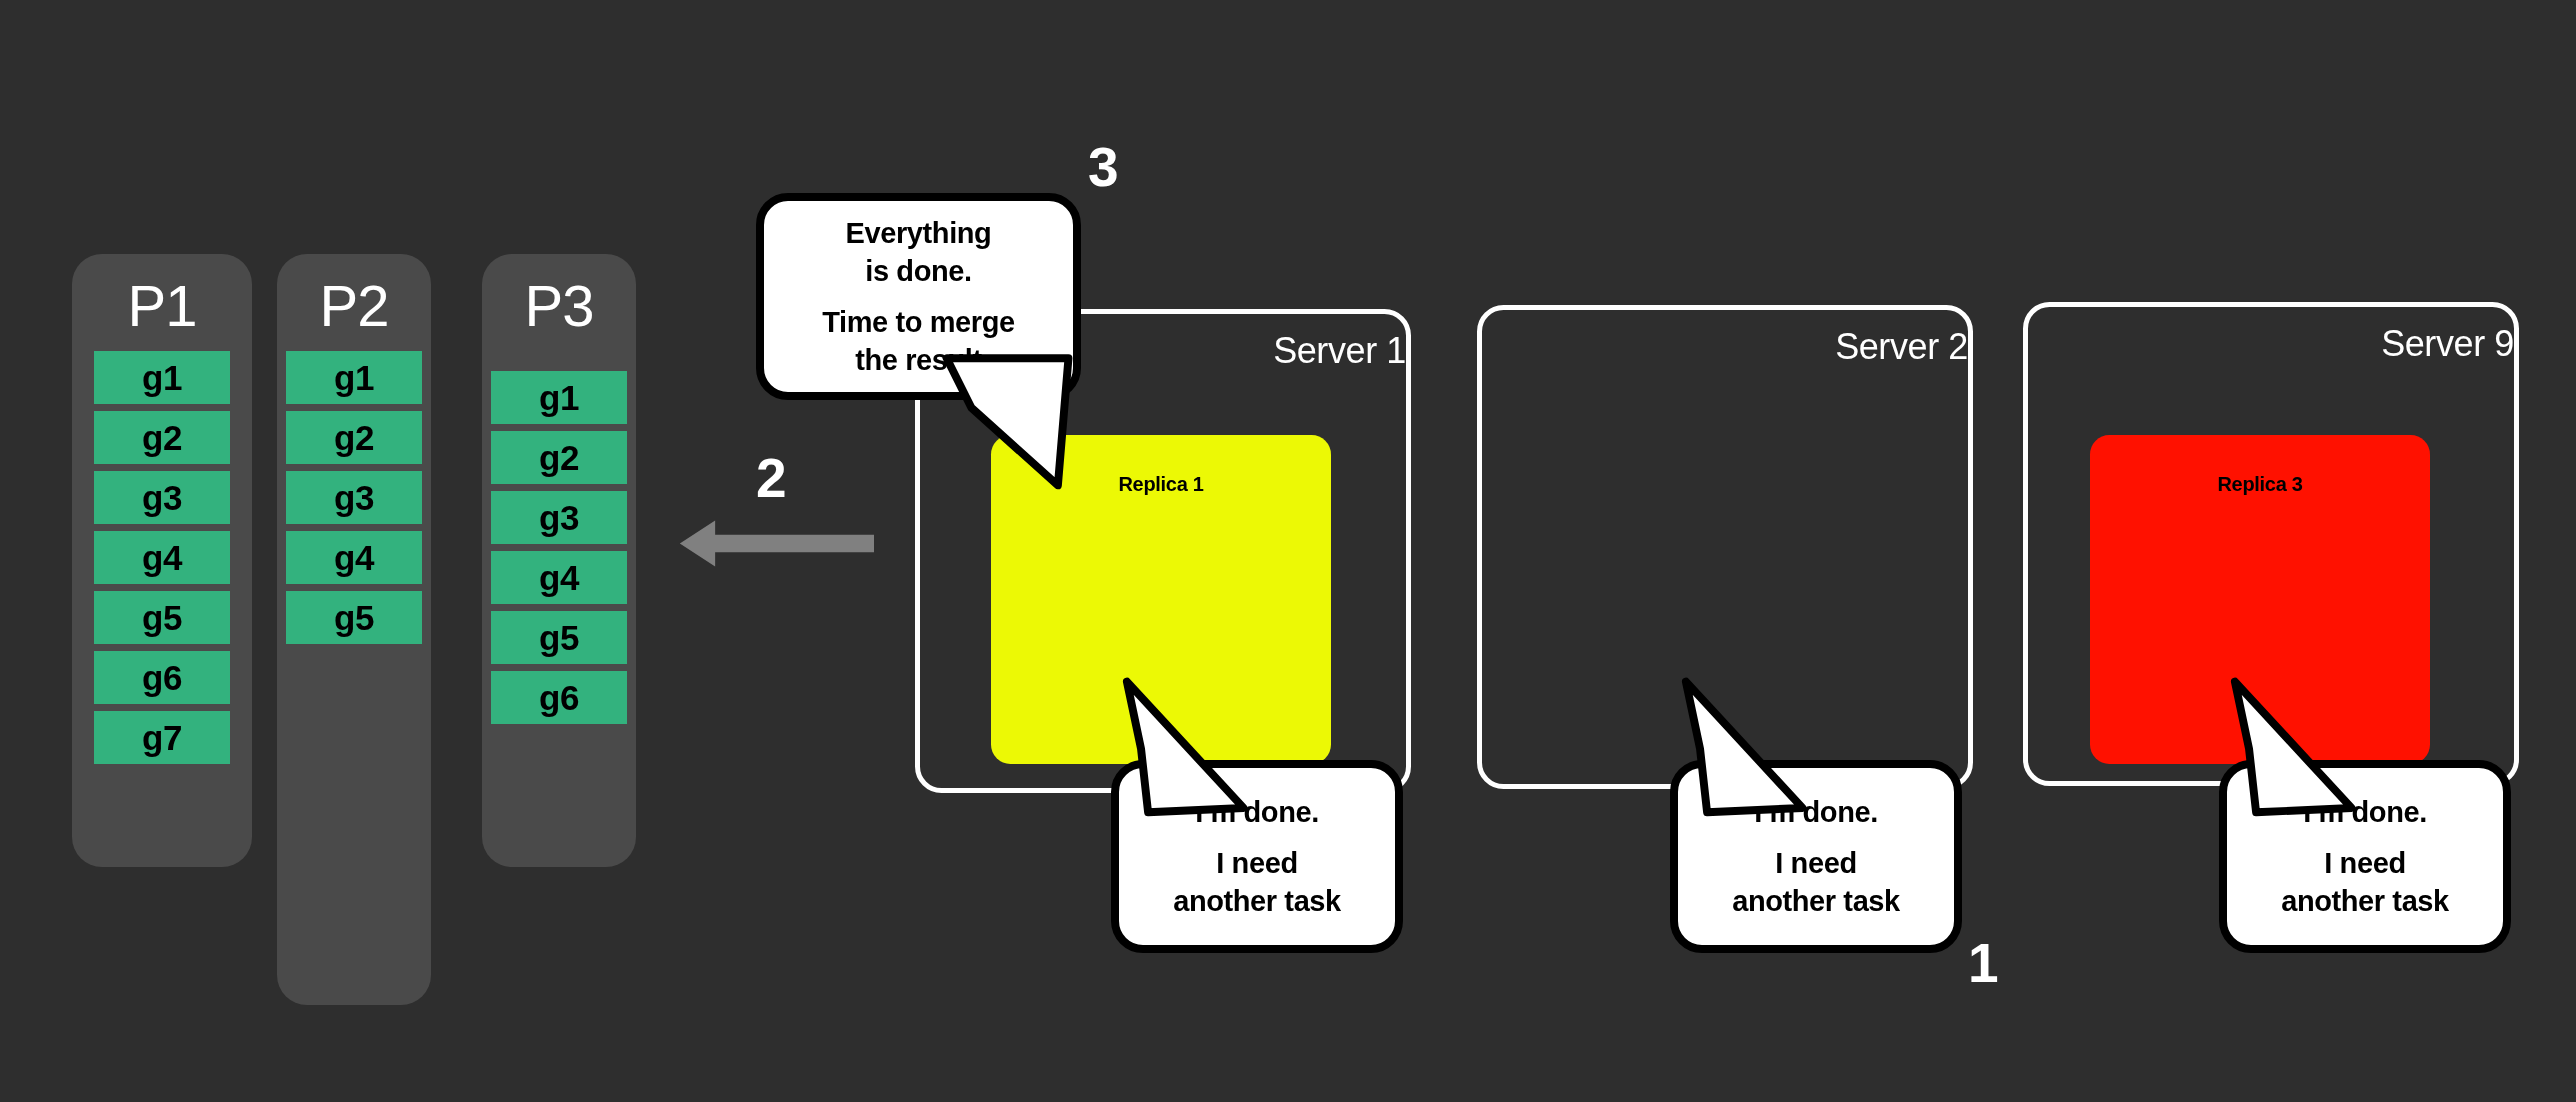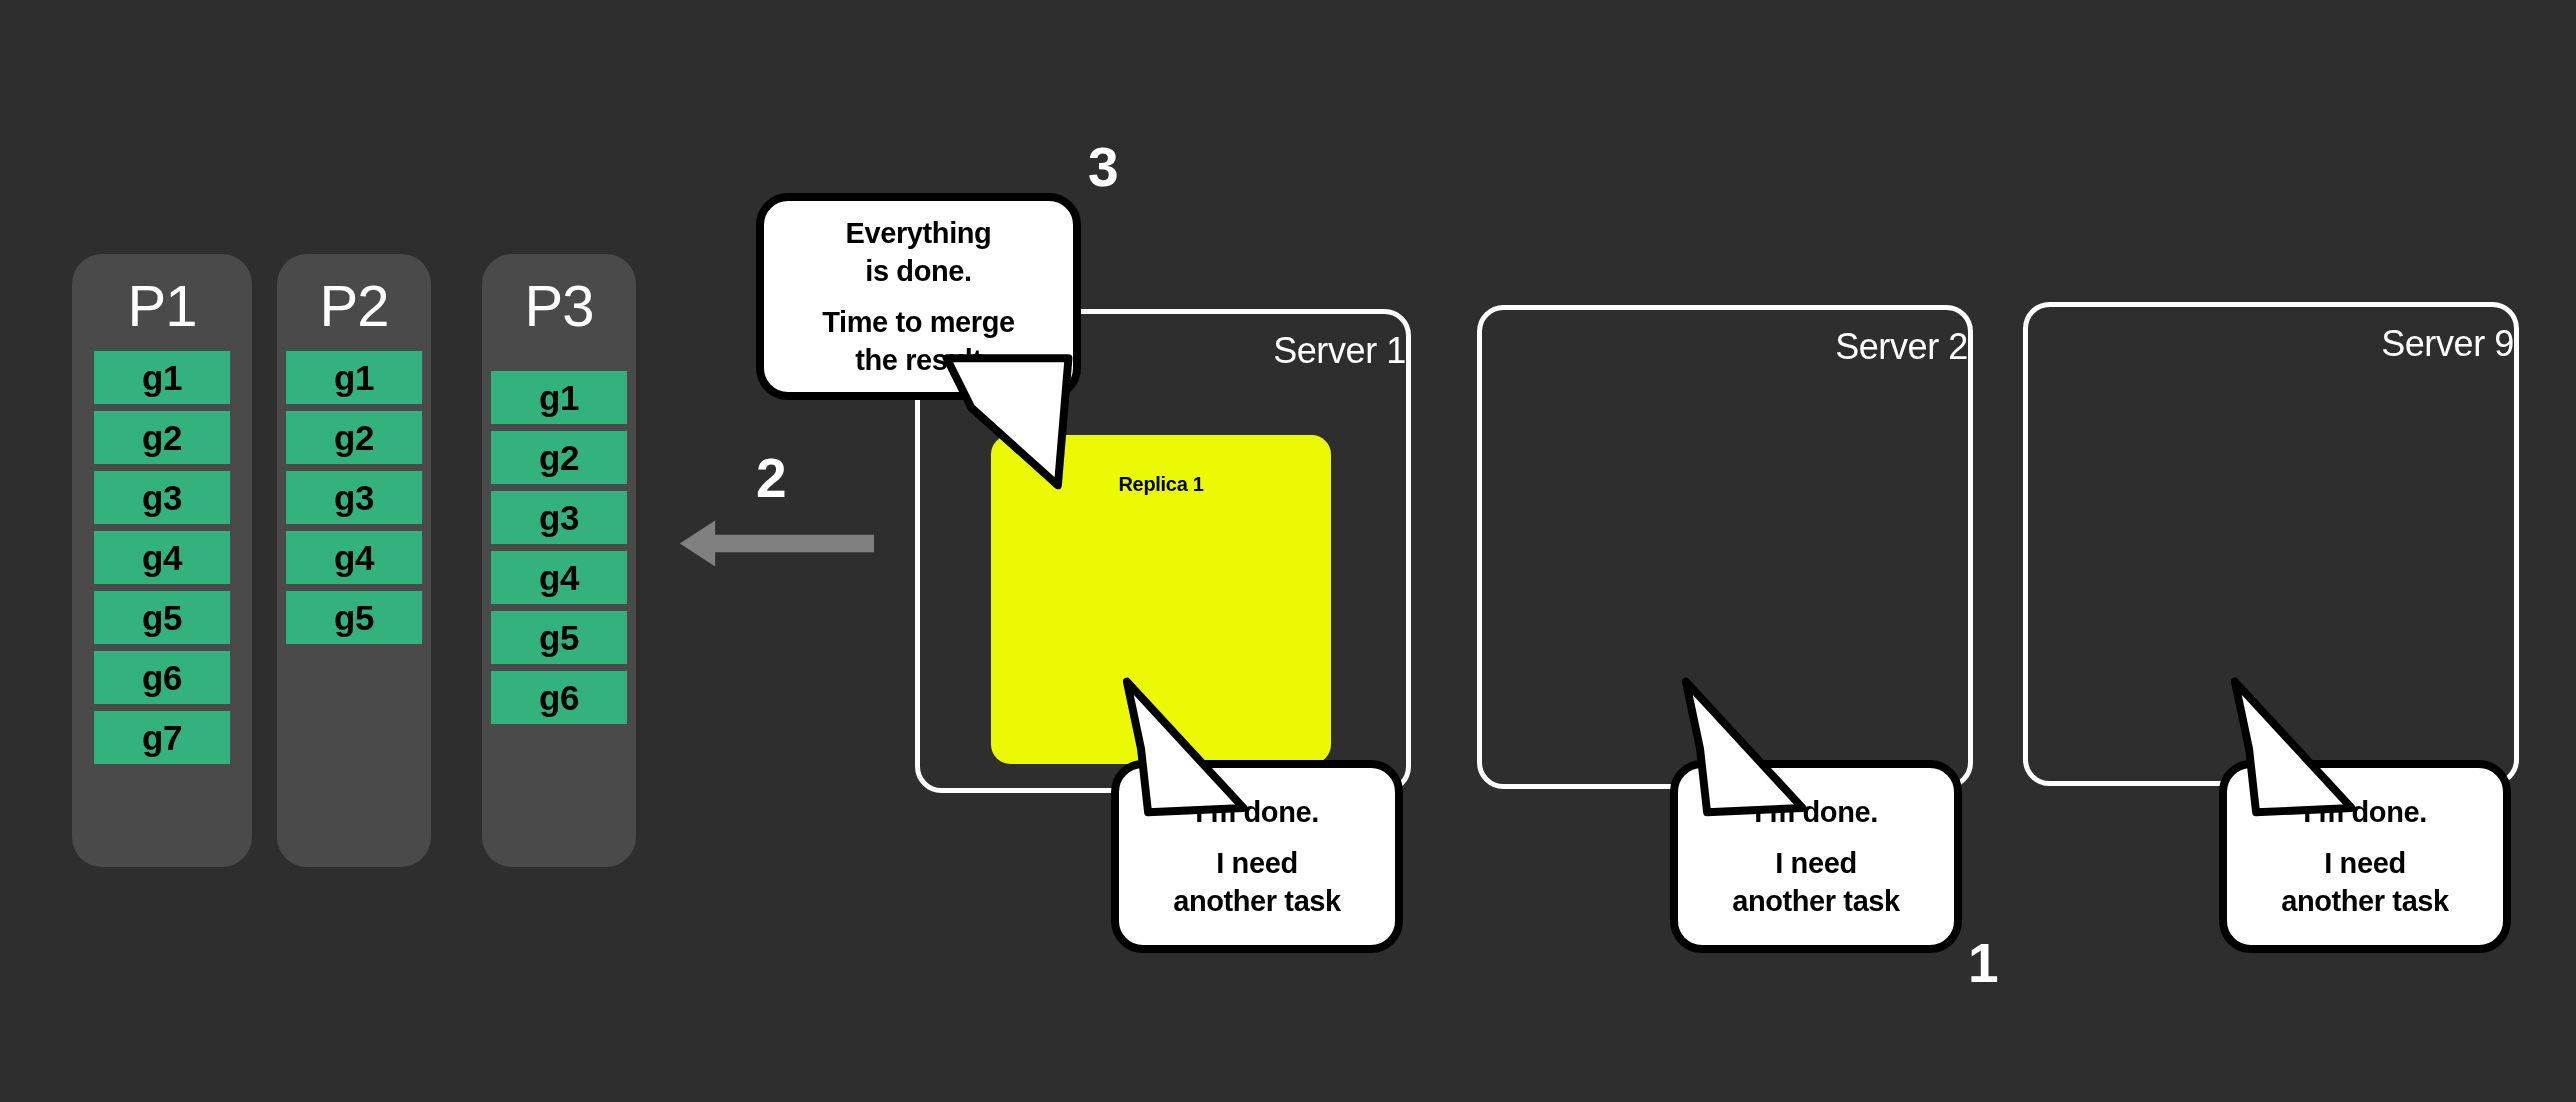"P2" div.partition { height: 613px -> 751px }
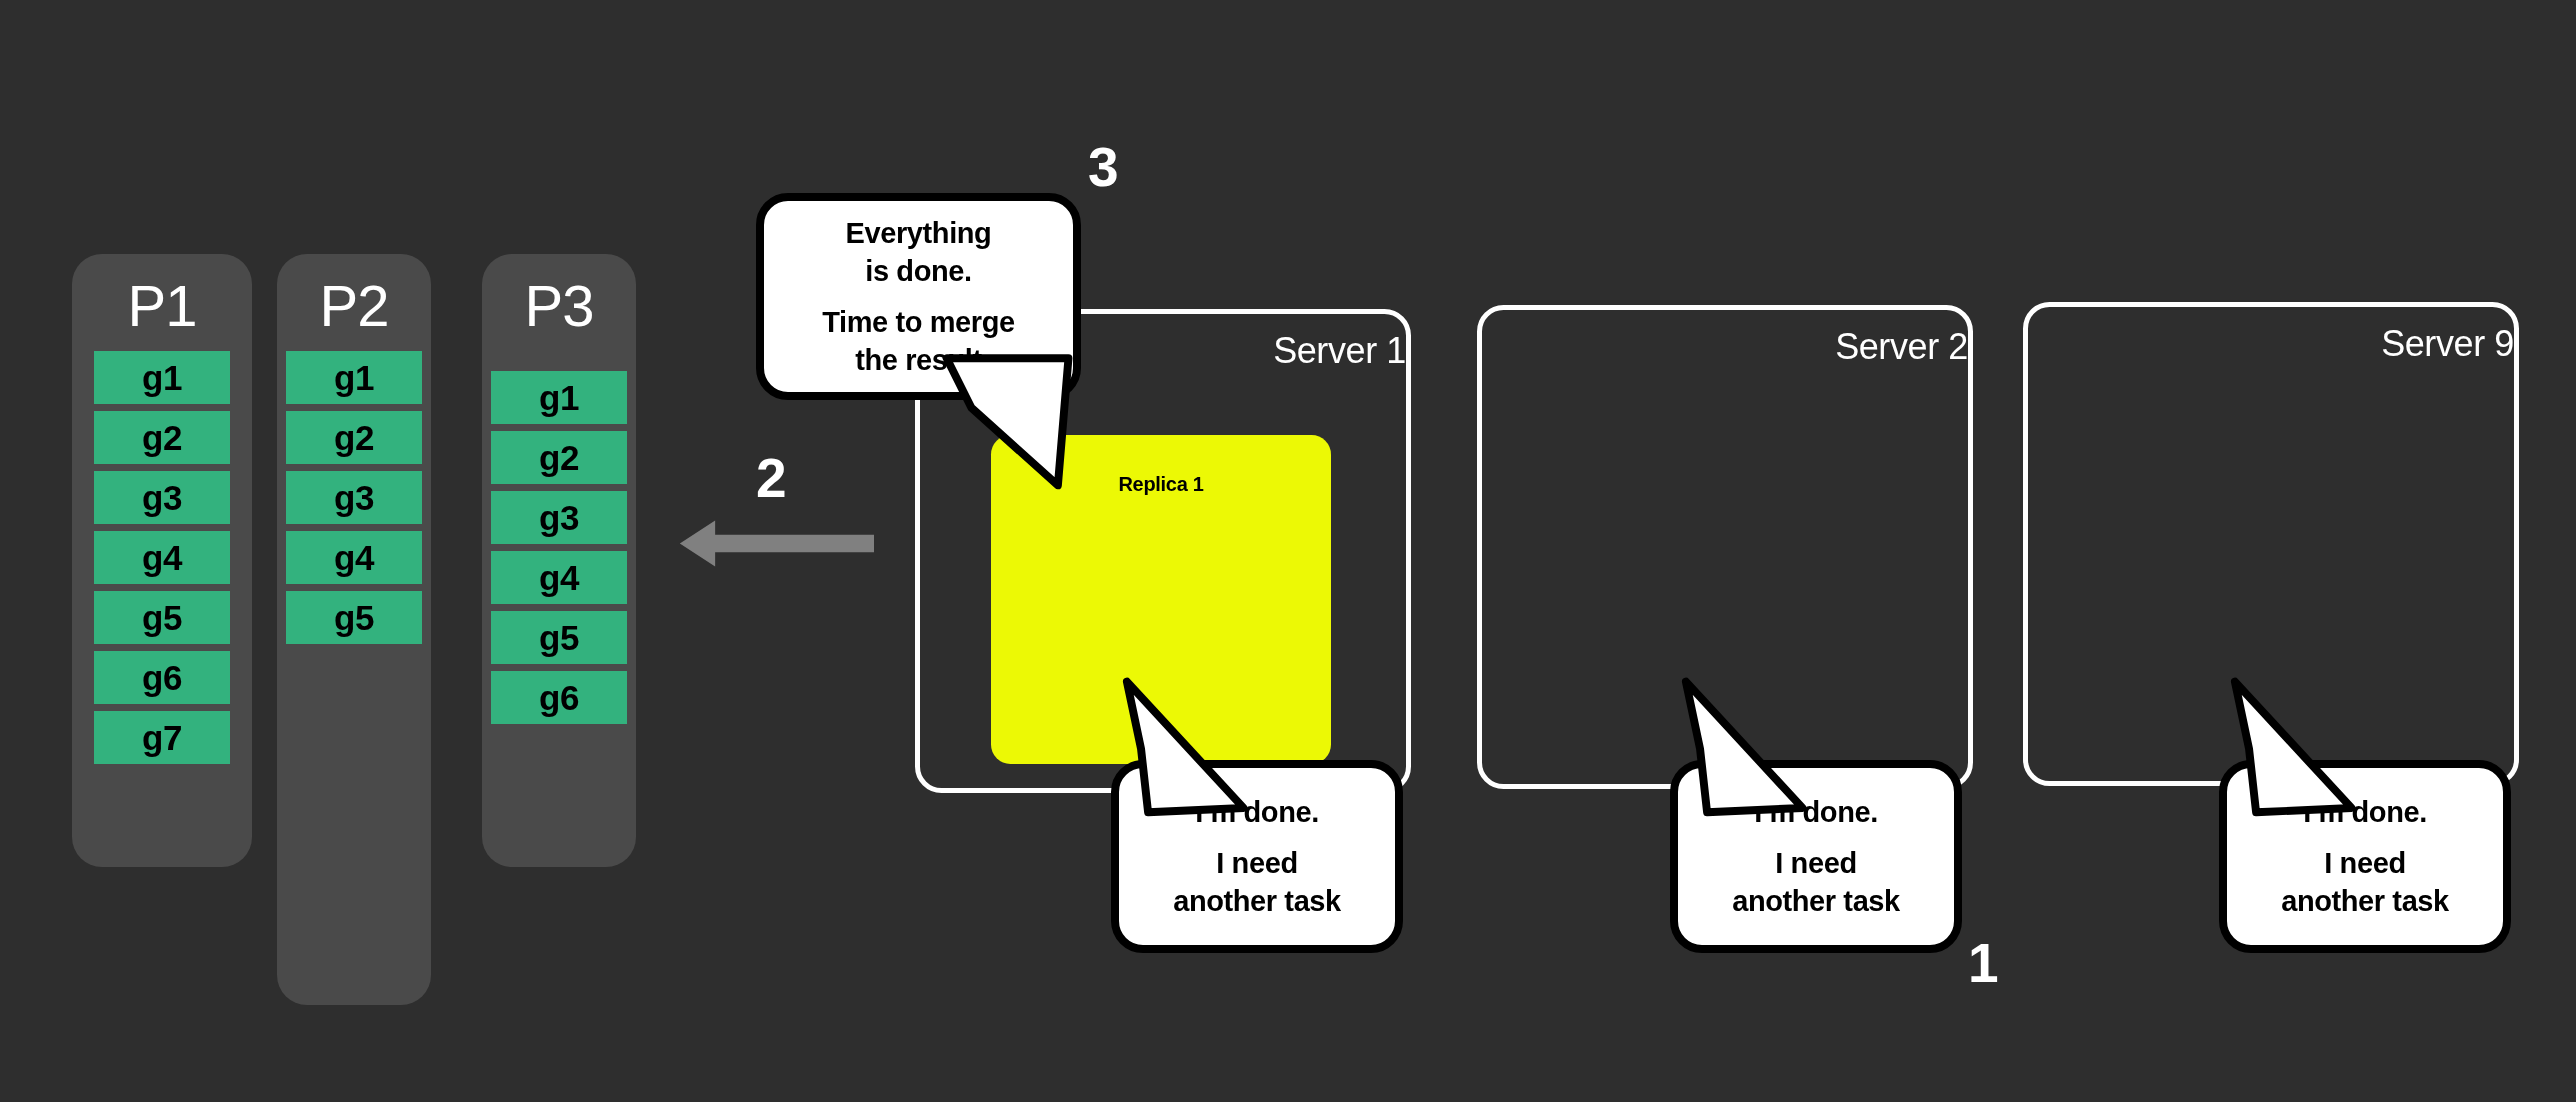"Replica 3" div.replica { html: none -> <div> <div>Replica 3</div> </div> }
